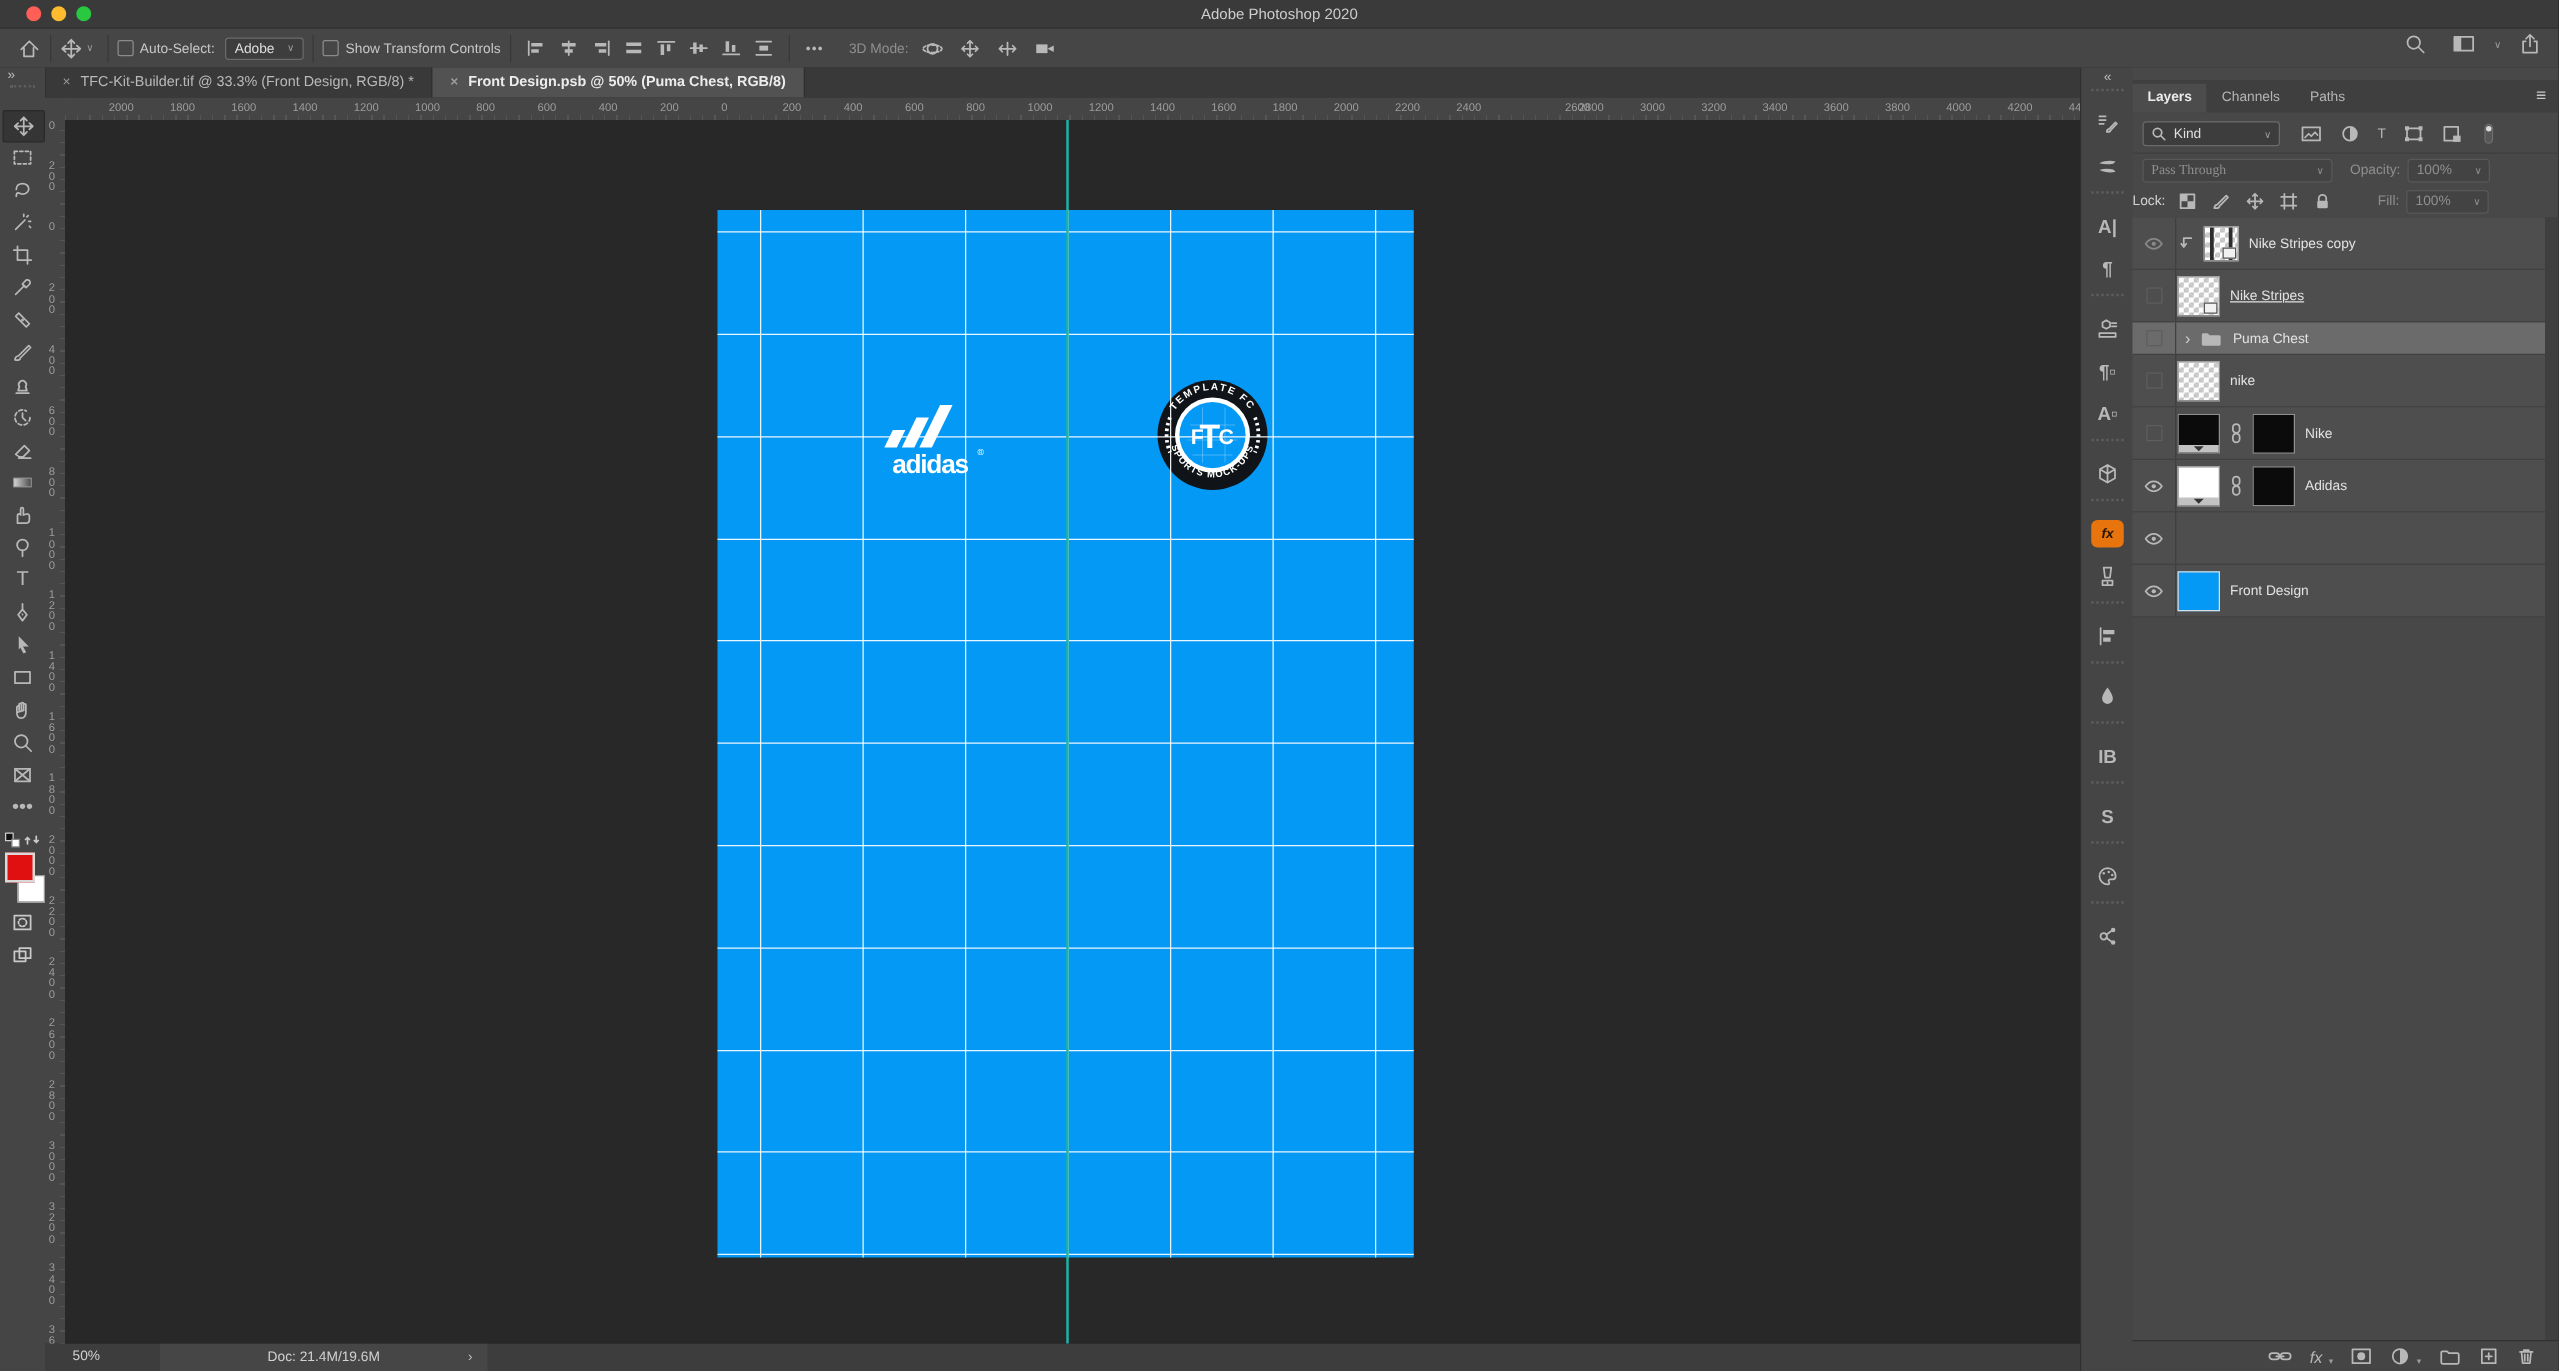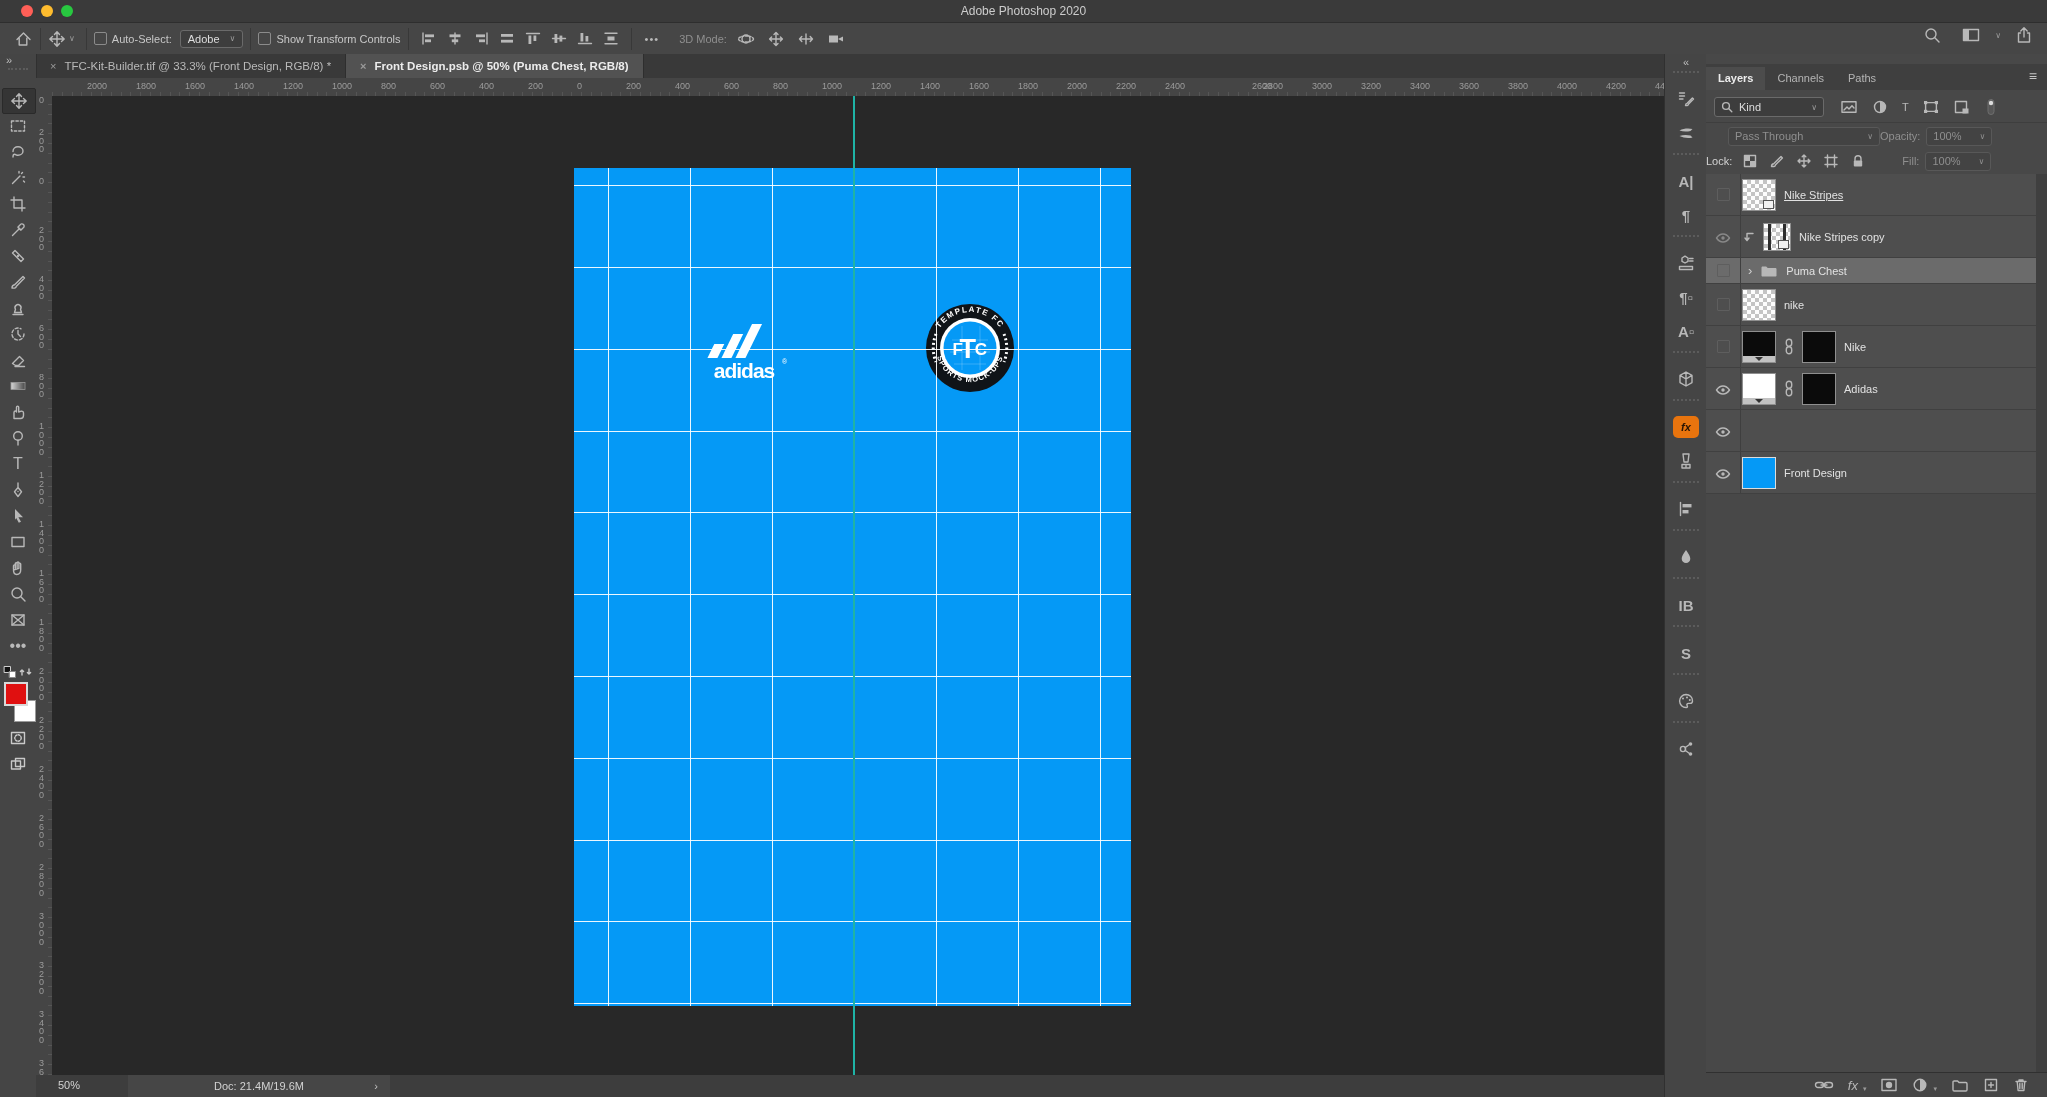"Pass Through" div.graybox { font-family: none -> Liberation Serif, serif; margin-left: 22px -> 8px }
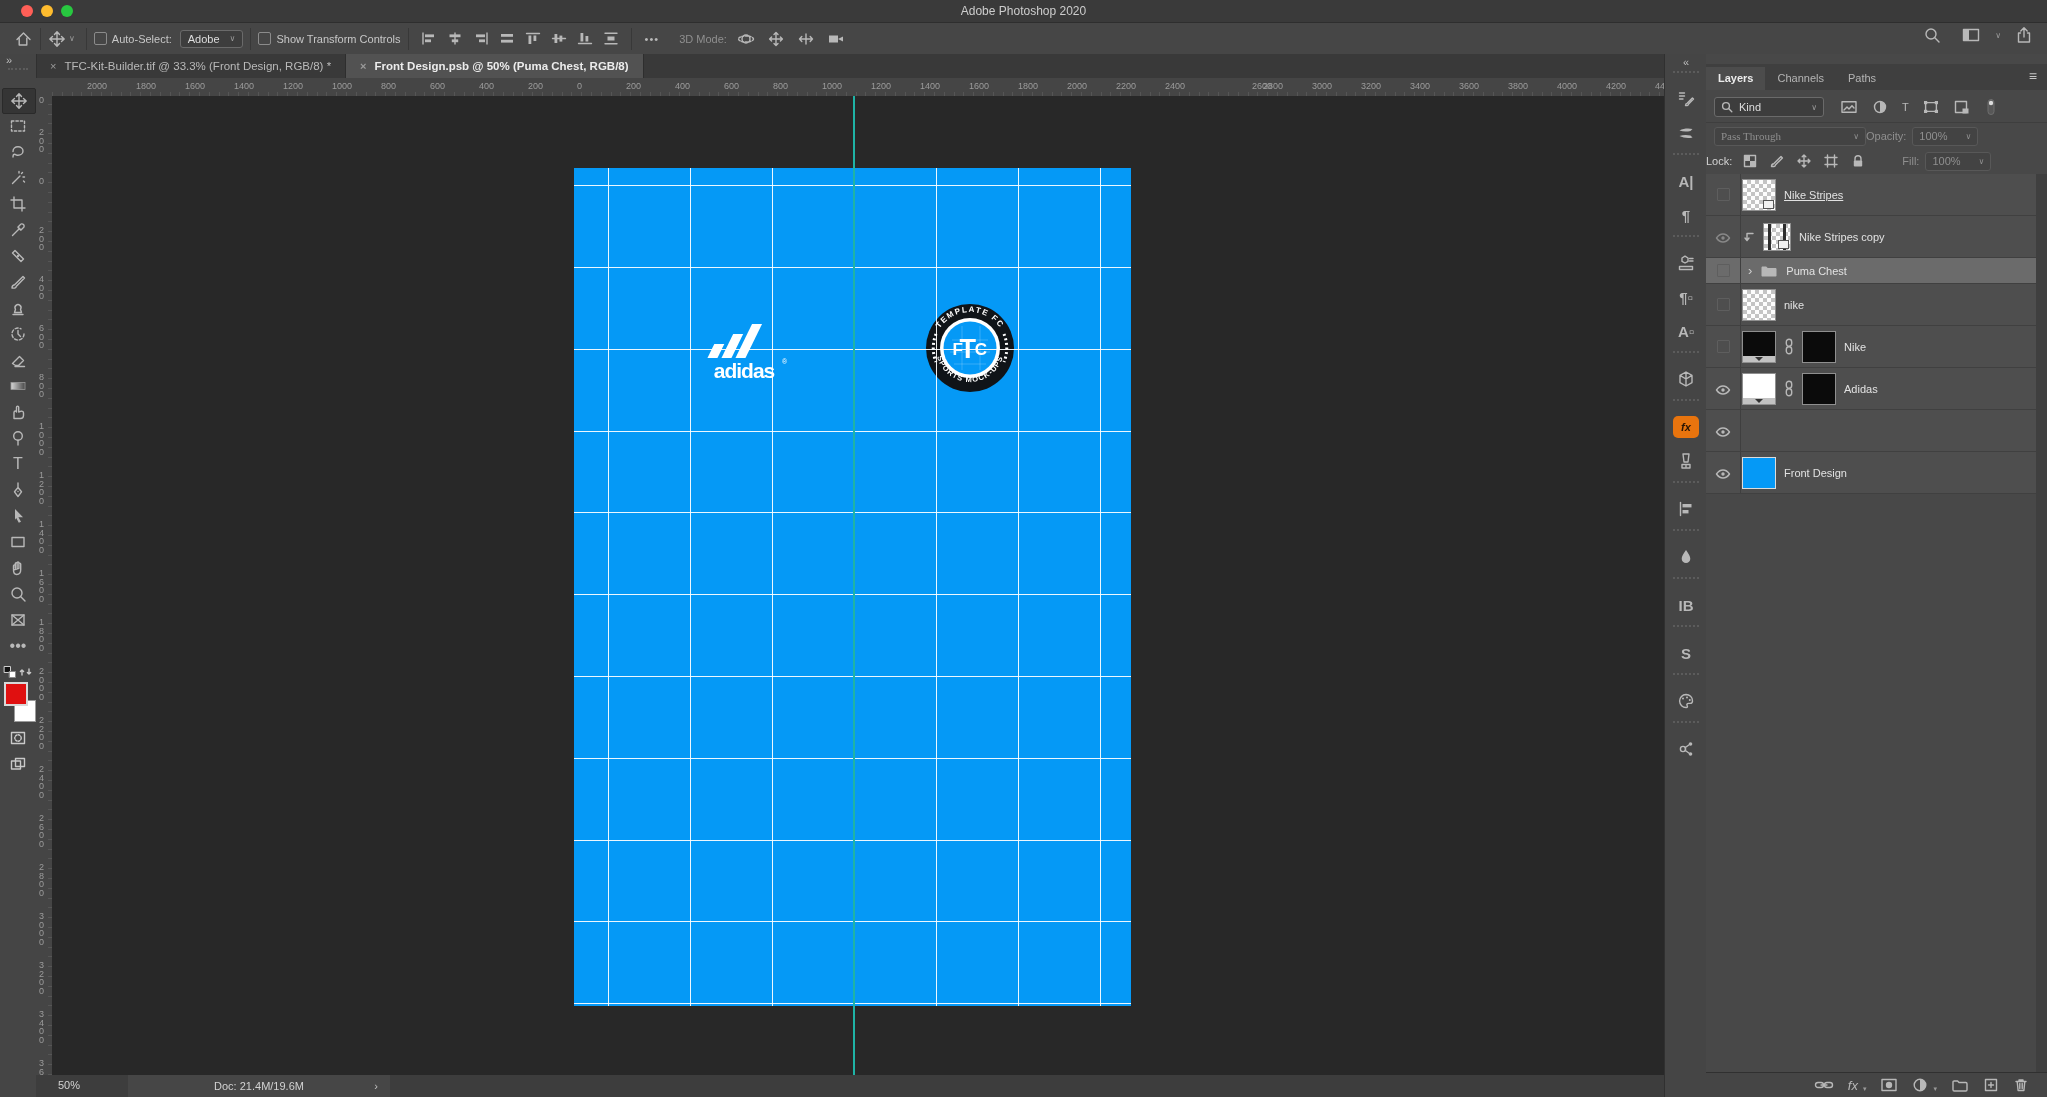"Opacity:" span.dim { margin-left: 0 -> 14px }
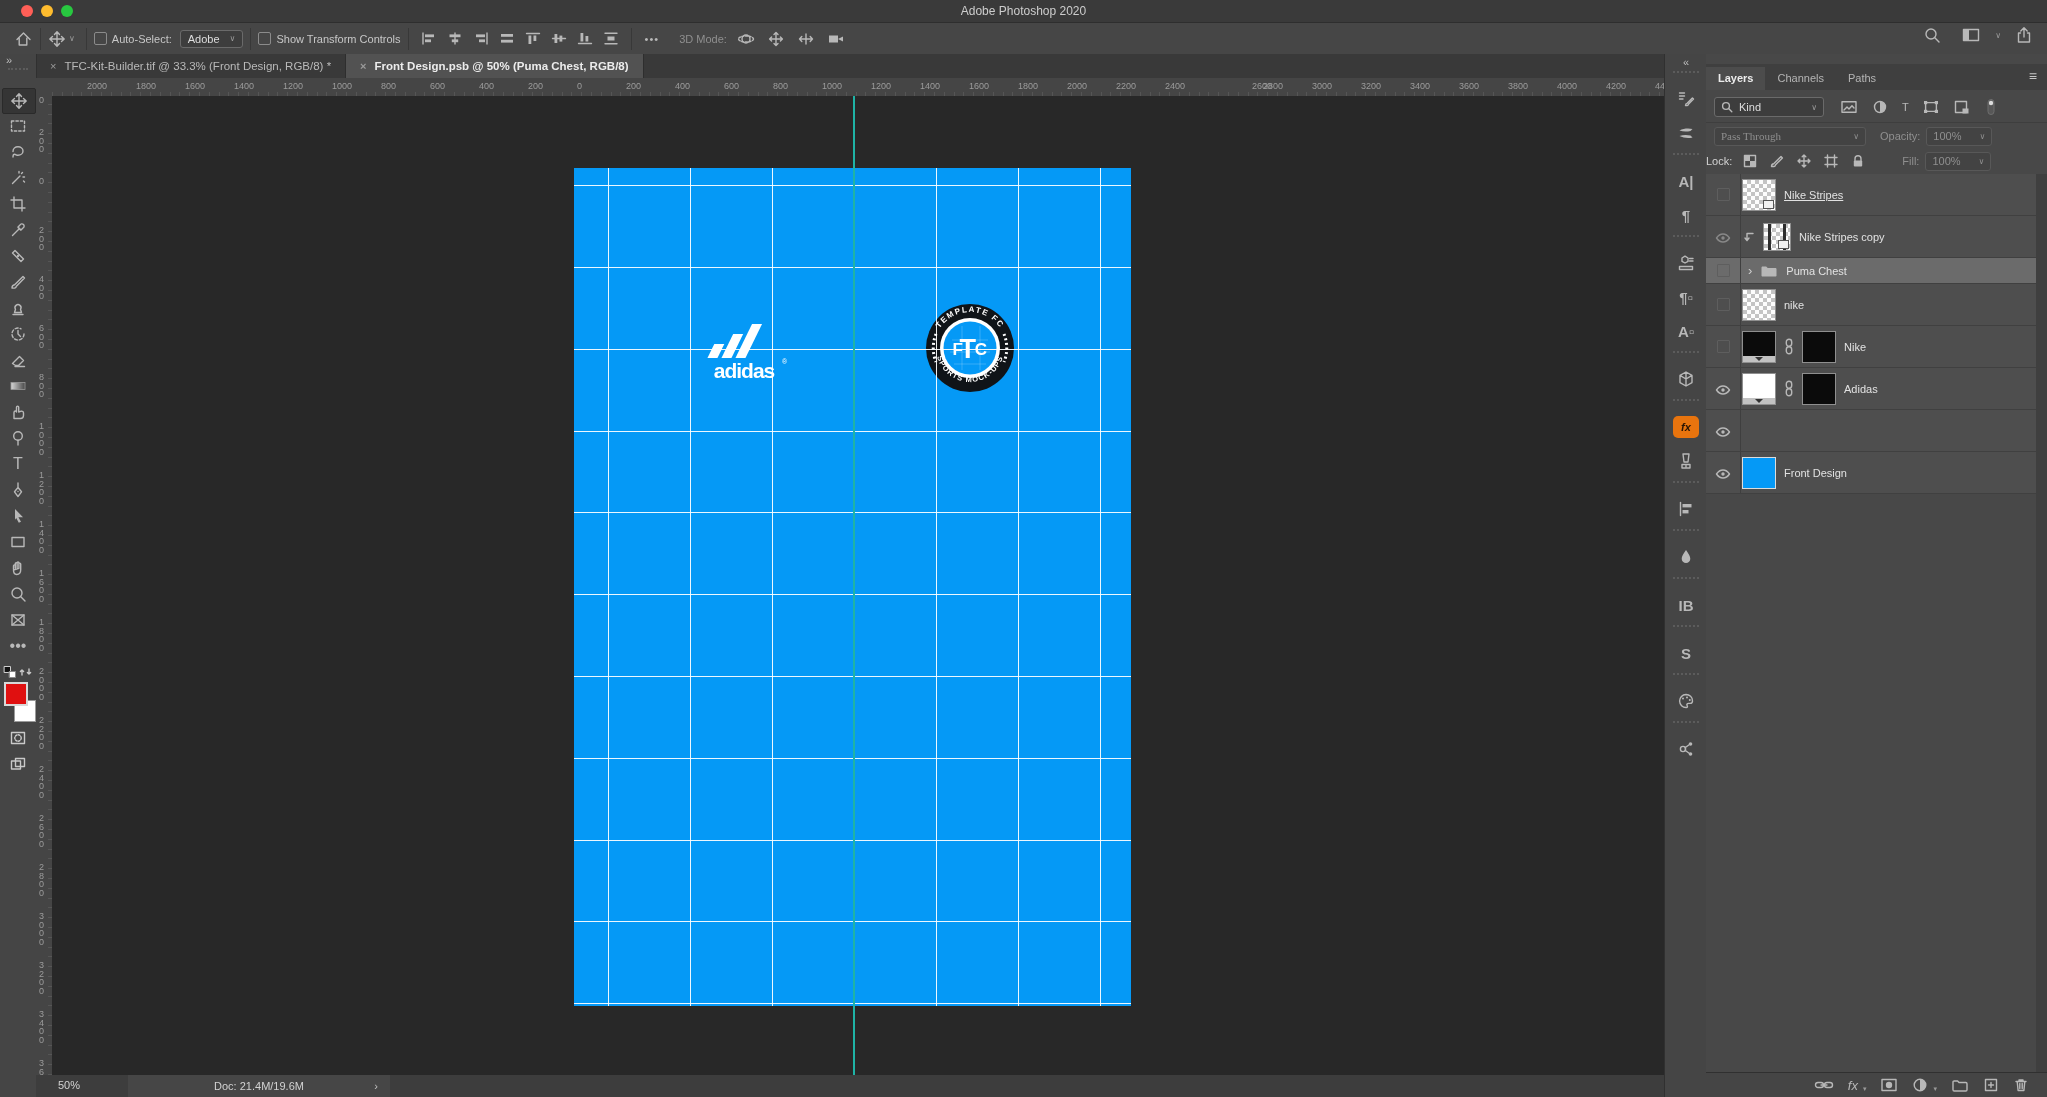"Nike Stripes" div.lrow { order: before "Nike Stripes copy" -> after "Nike Stripes copy" }
